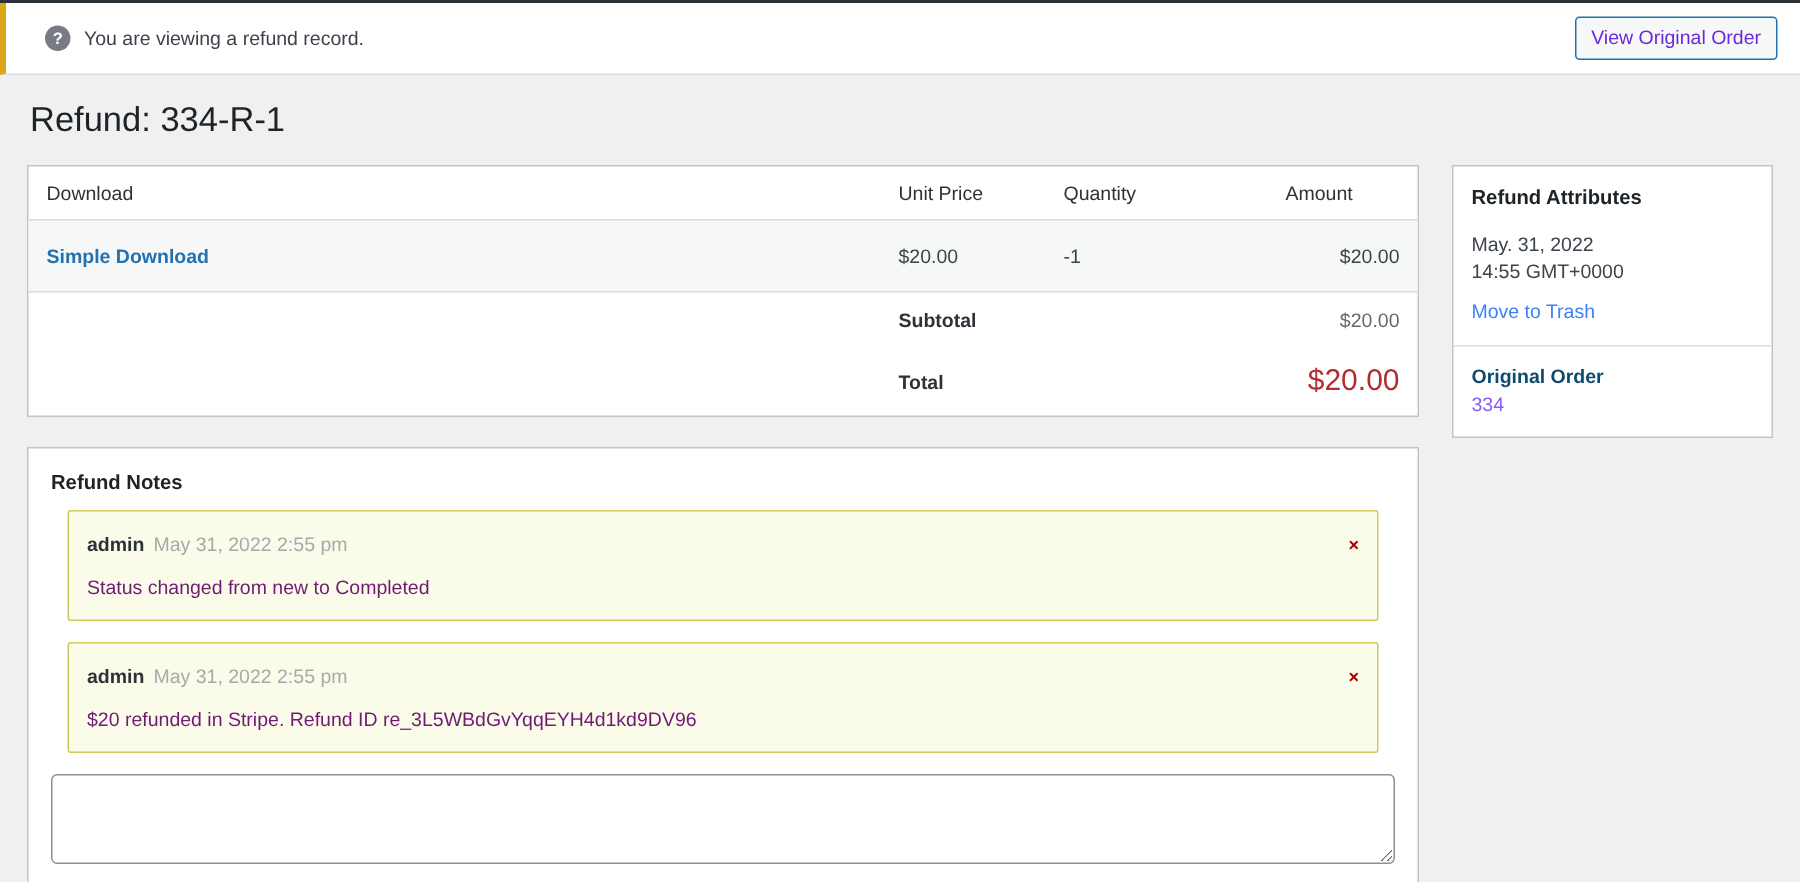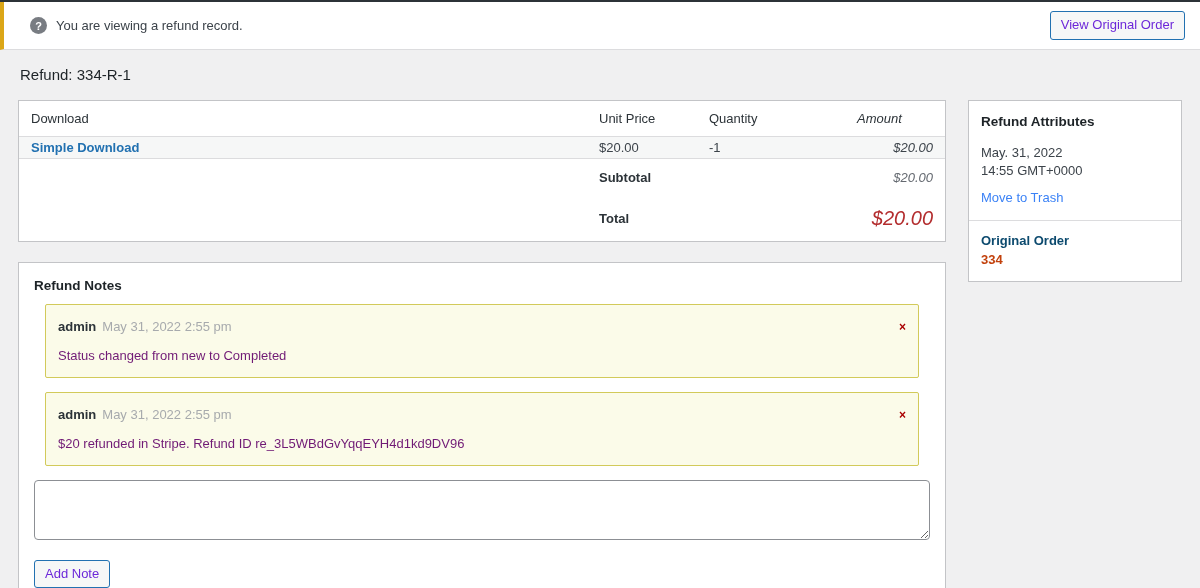"Refund: 334-R-1" h1.page-title { font-size: 15px -> 23px }
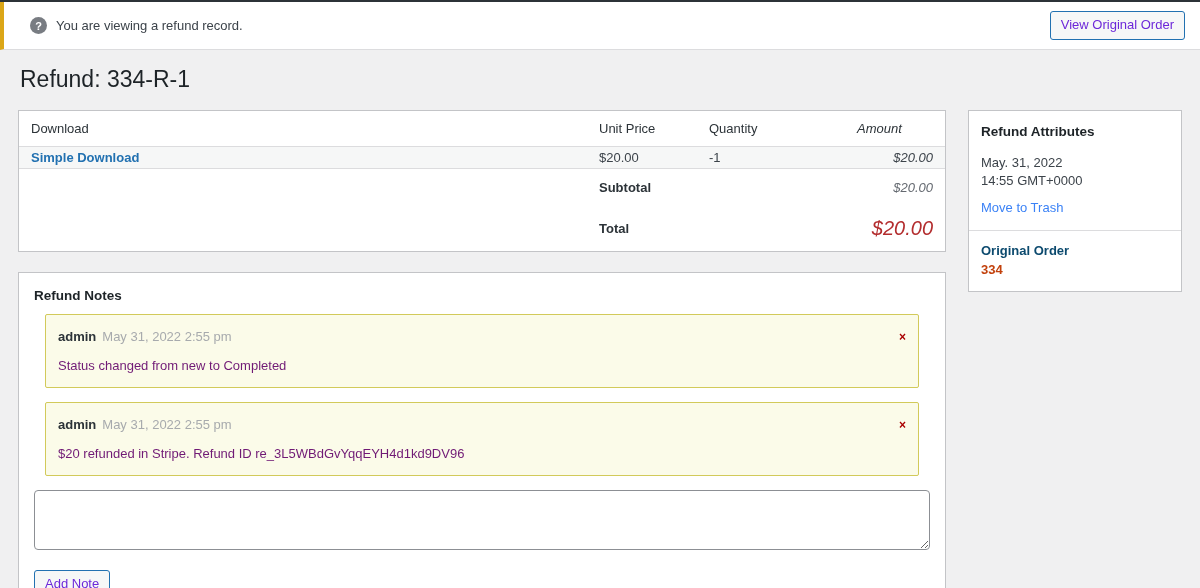"Amount" th.num-right, td.num-right { font-style: italic -> none }
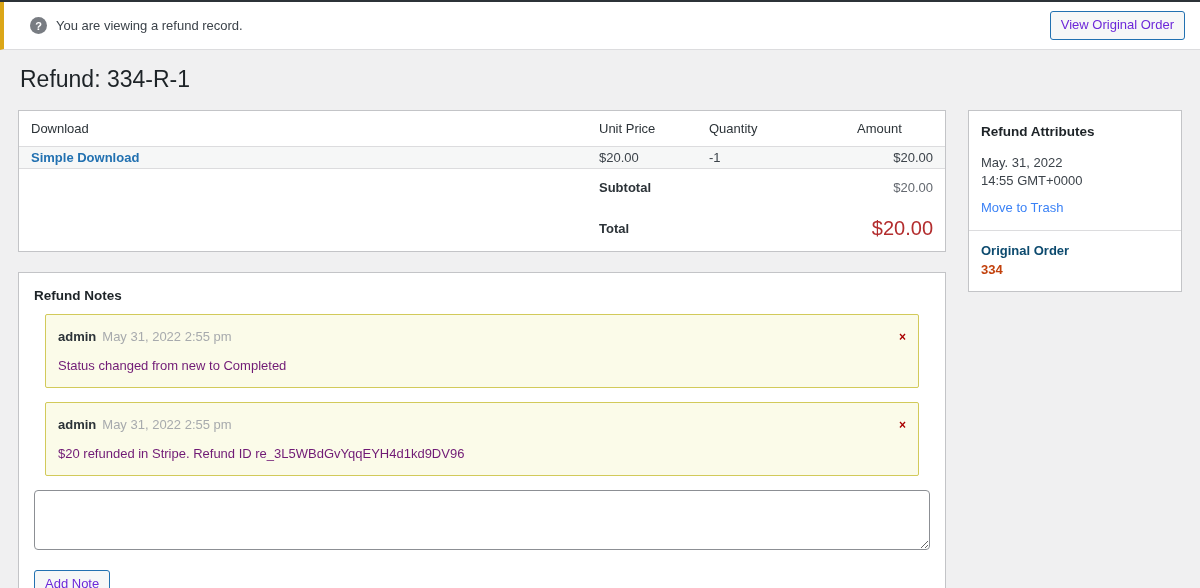"Simple Download" table.items td { padding: 3px 12px -> 16px 12px }
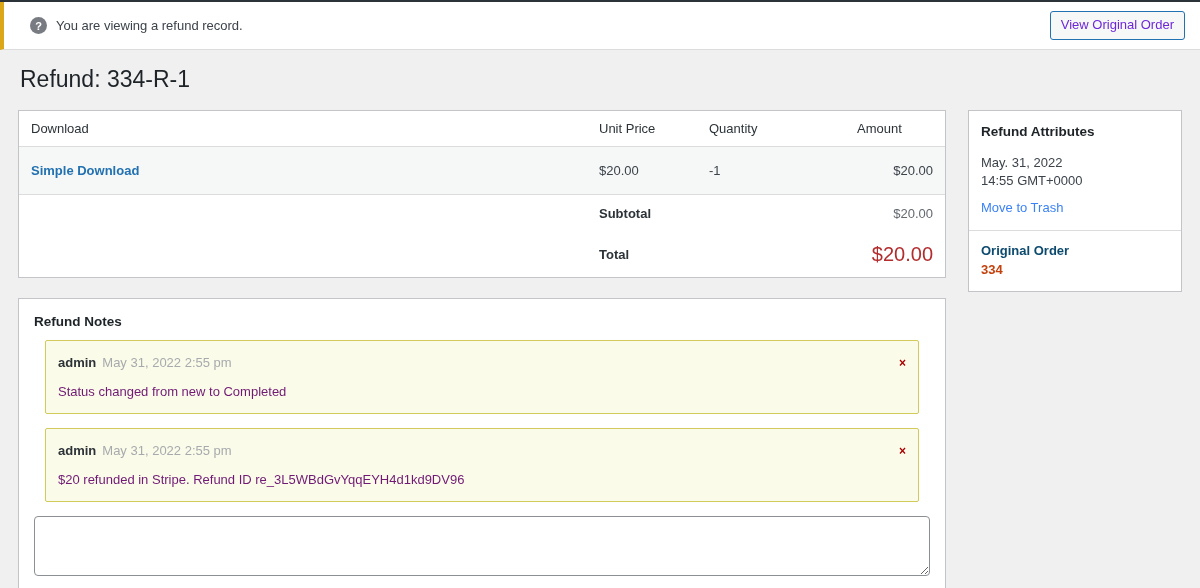"334" a.order-link { color: #c2410c -> #8b5cf6; font-weight: bold -> none }
